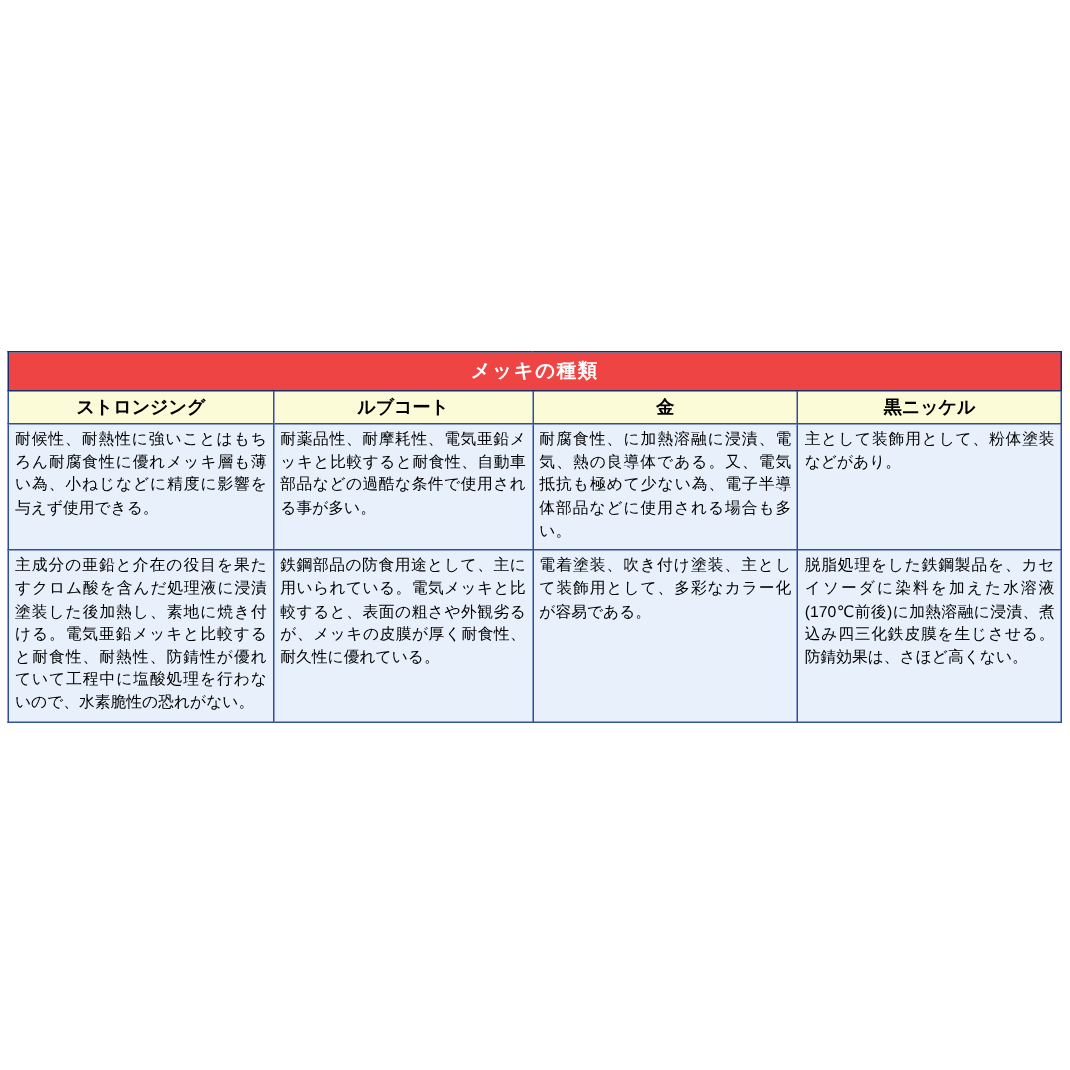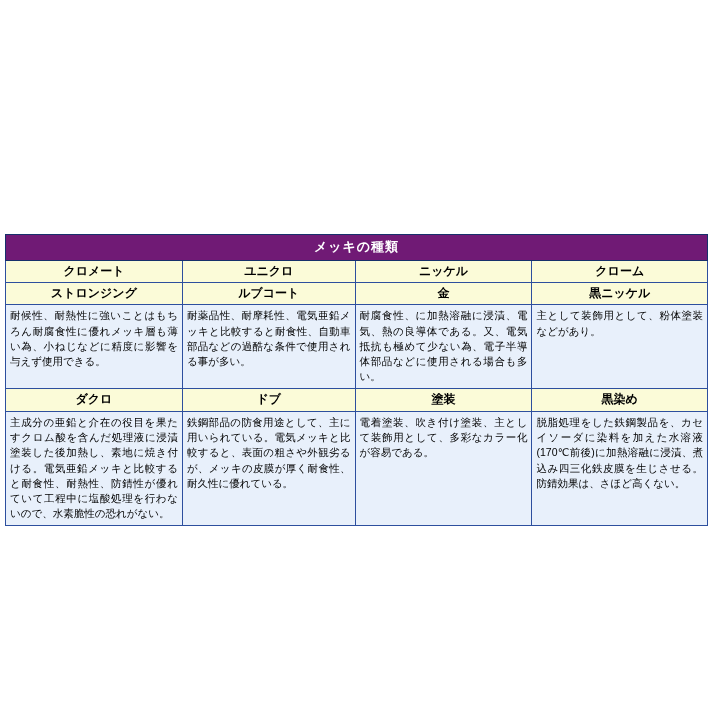"メッキの種類" .title-cell { background: #701a75 -> #ef4444 }
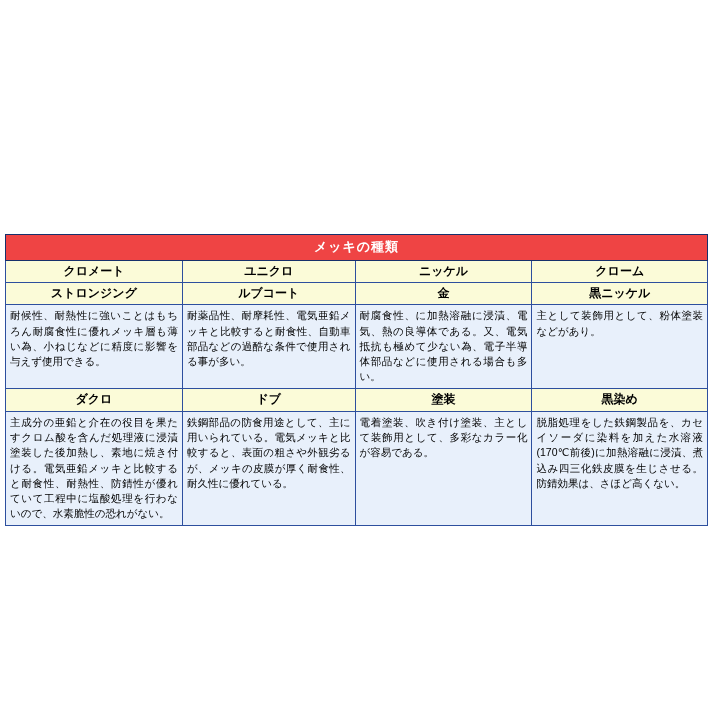"クロメート" tr { html: <tr> <td>クロメート</td> <td>ユニクロ</td> <td>ニッケル</td> <td>クローム</td> </tr> -> none }
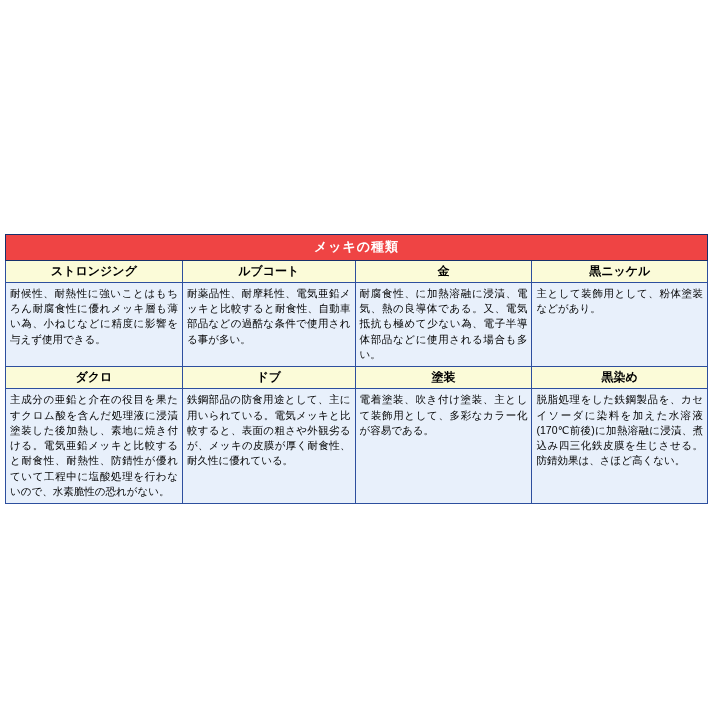"ダクロ" tr { html: <tr> <td>ダクロ</td> <td>ドブ</td> <td>塗装</td> <td>黒染め</td> </tr> -> none }
